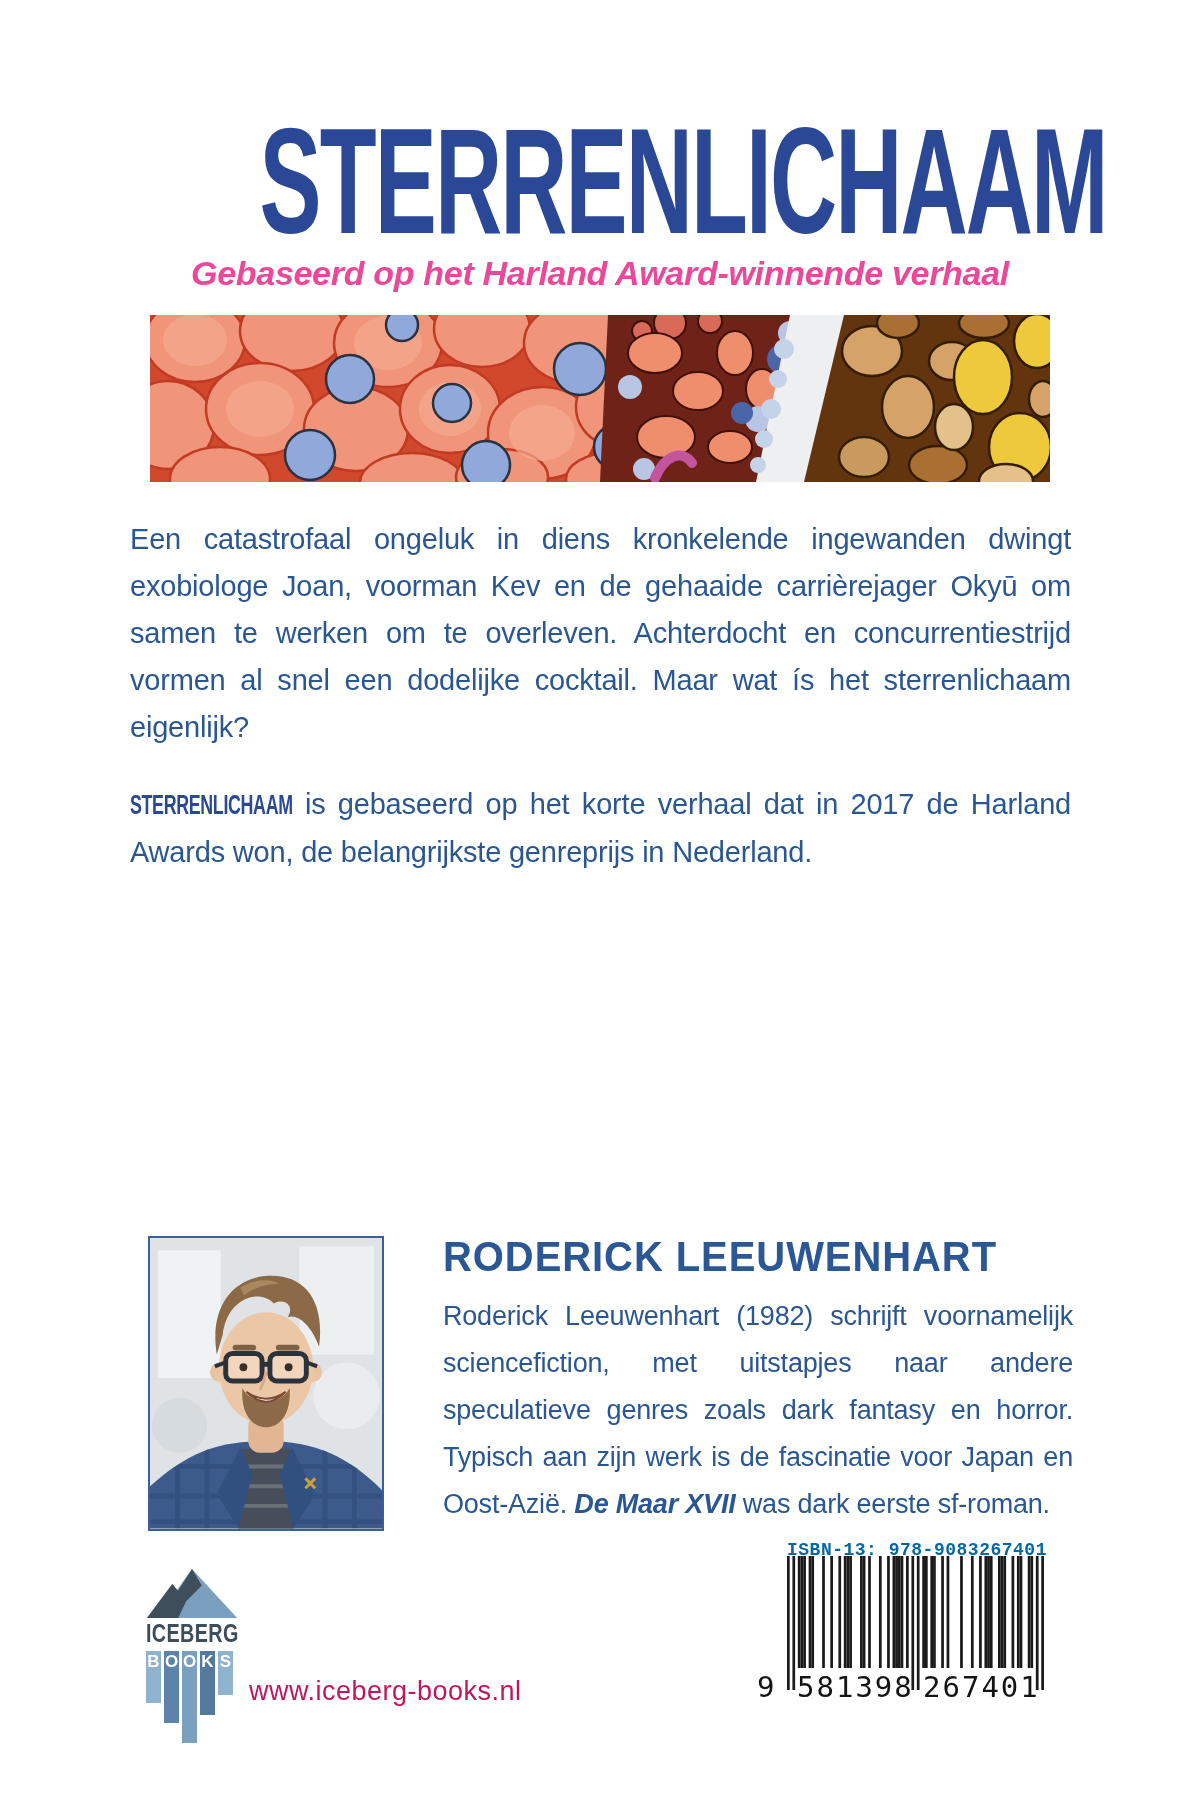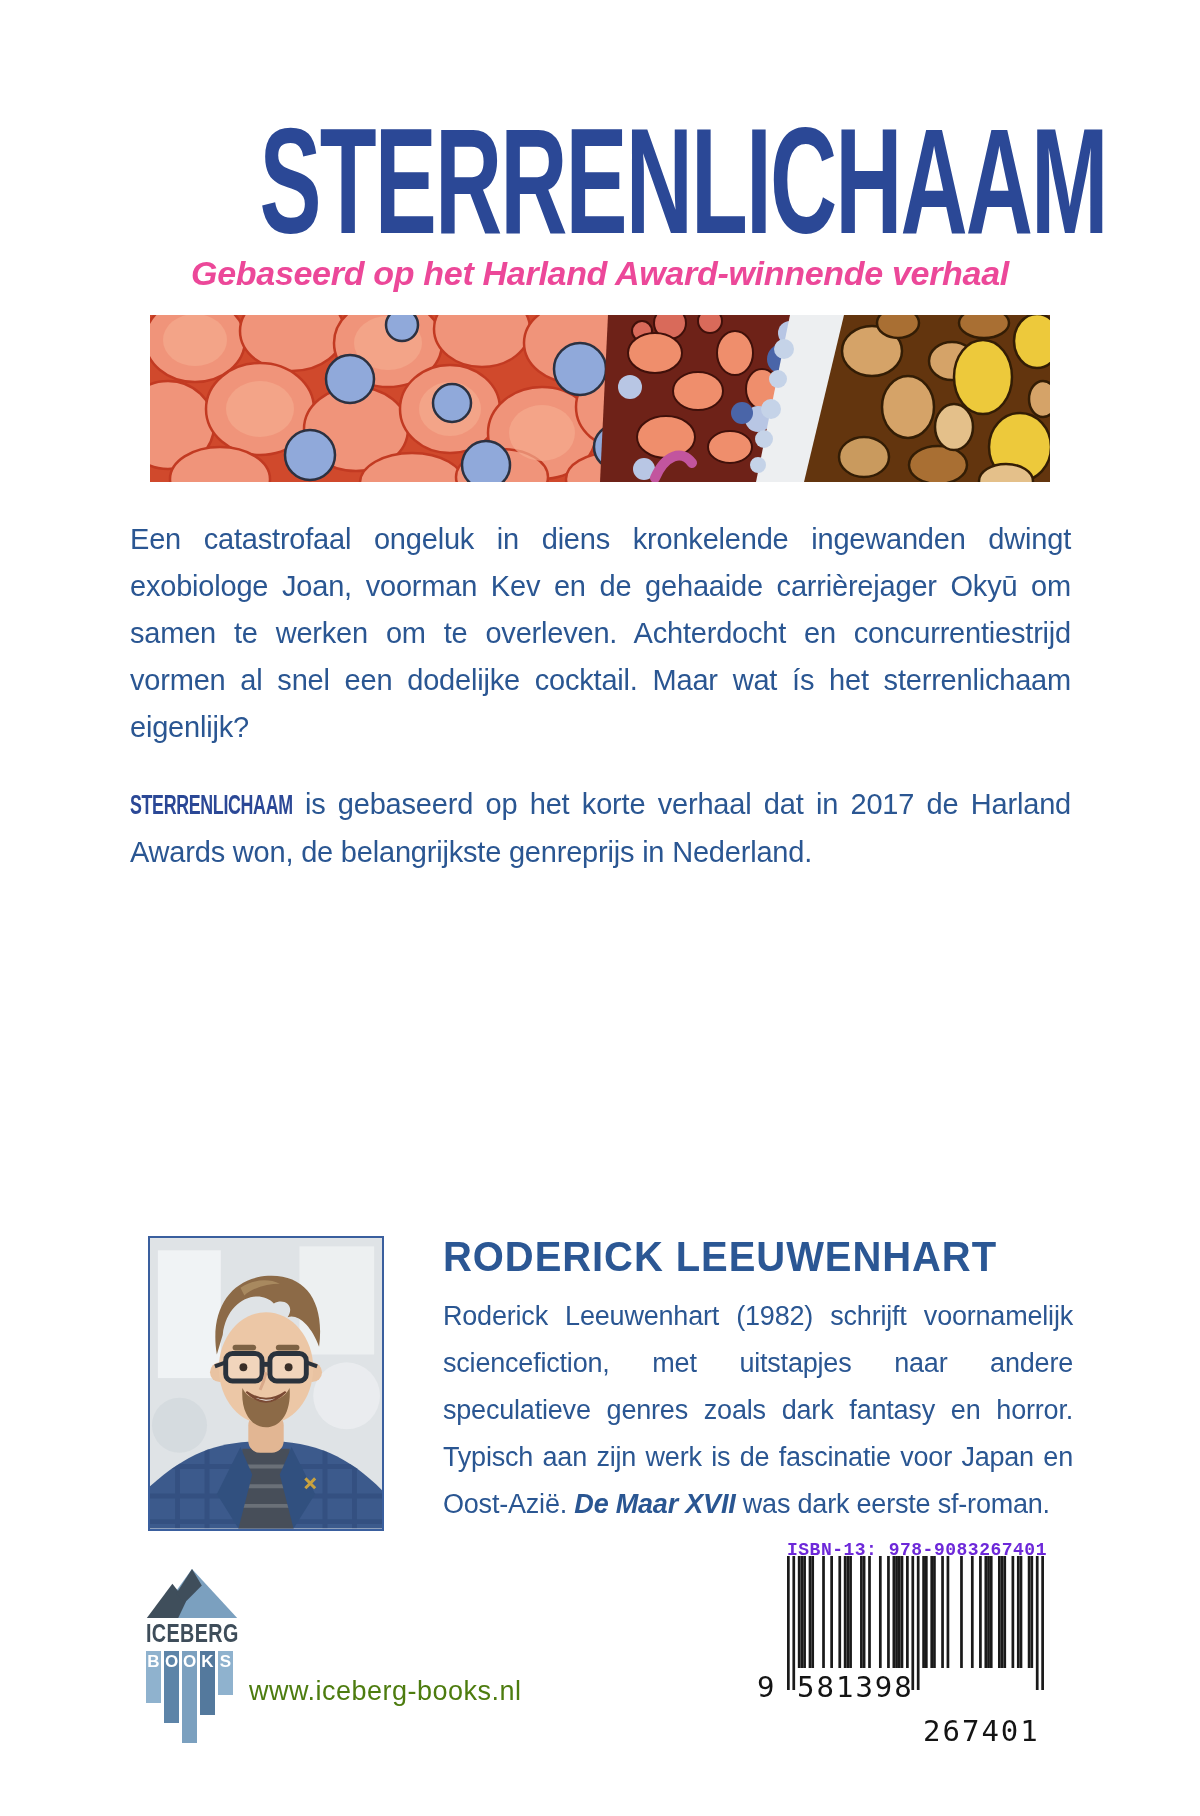"ISBN-13: 978-9083267401" .isbn-label { color: #6d28d9 -> #0369a1 }
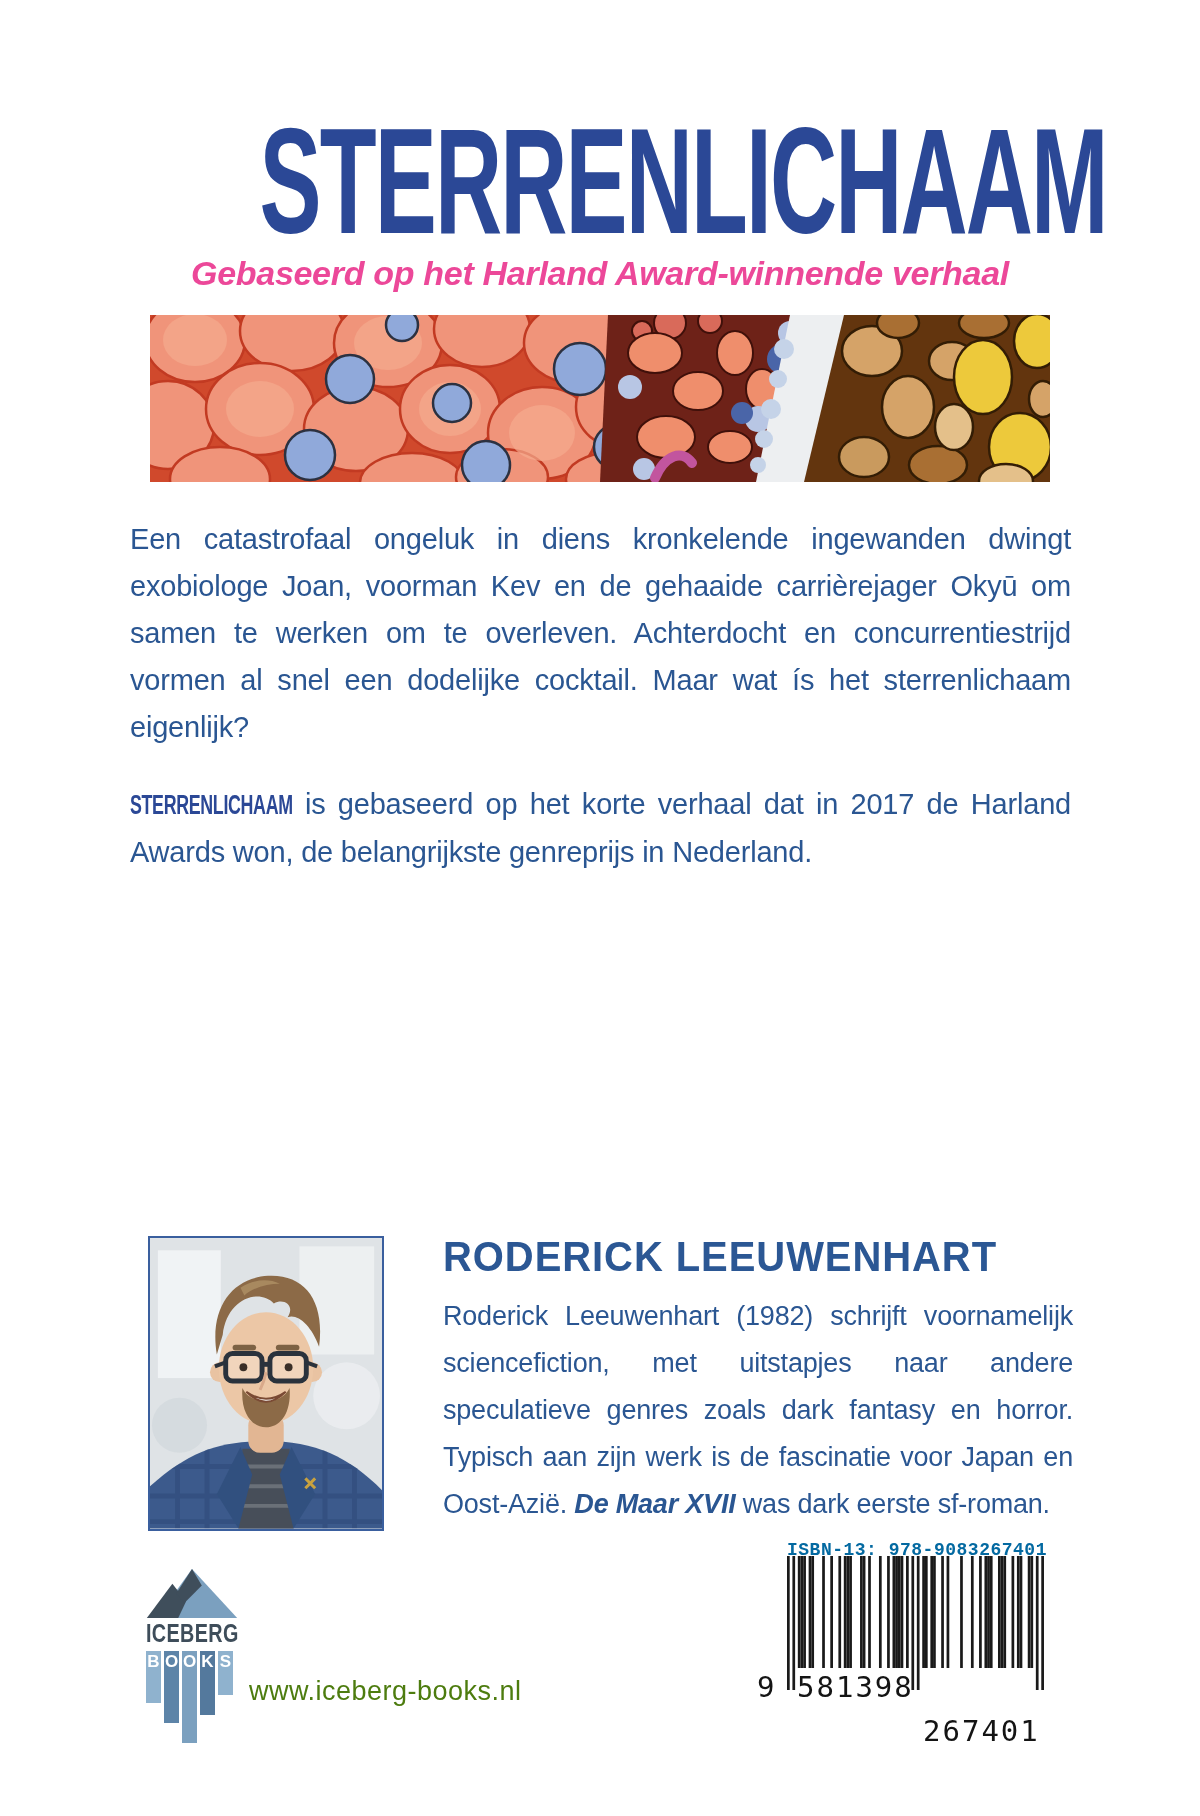"www.iceberg-books.nl" .website { color: #4d7c0f -> #be185d }
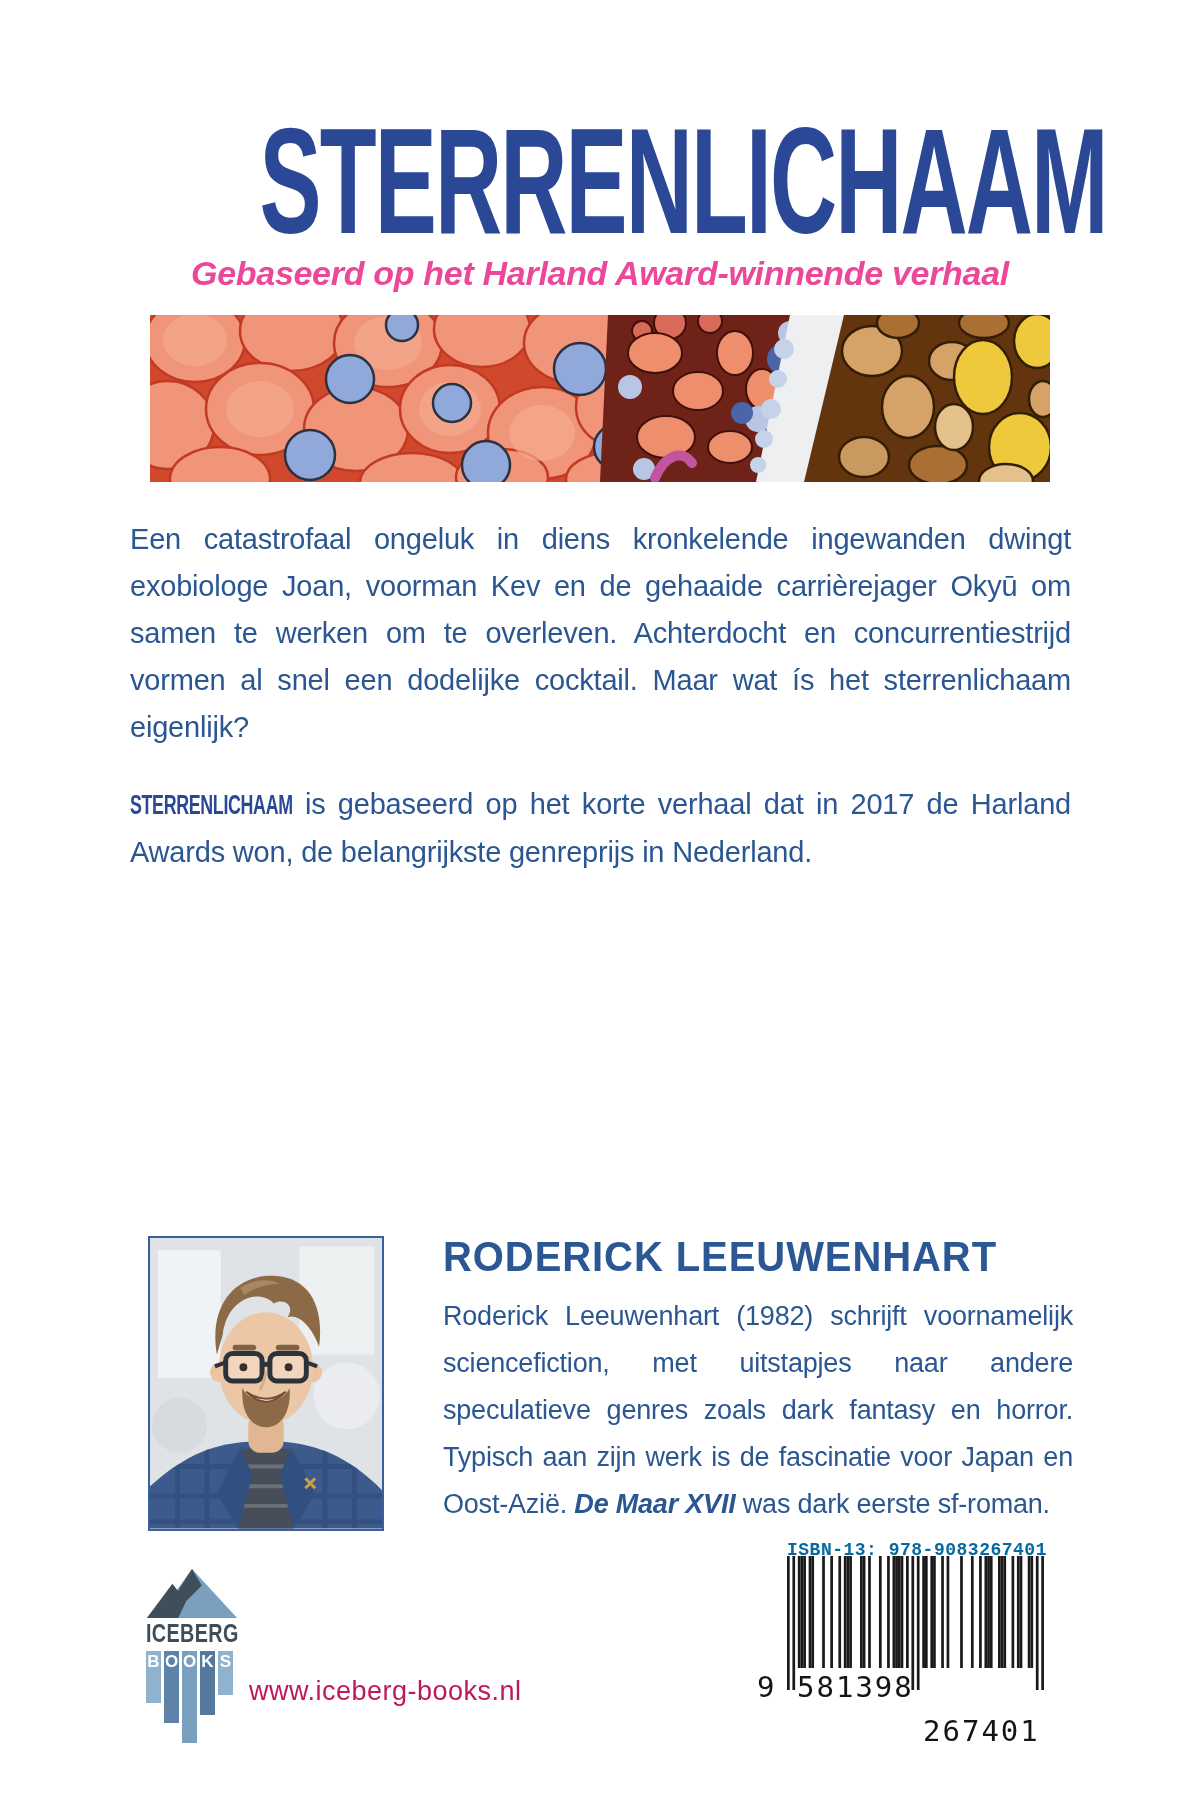"267401" .bc-g2 { margin-top: 44px -> none }
